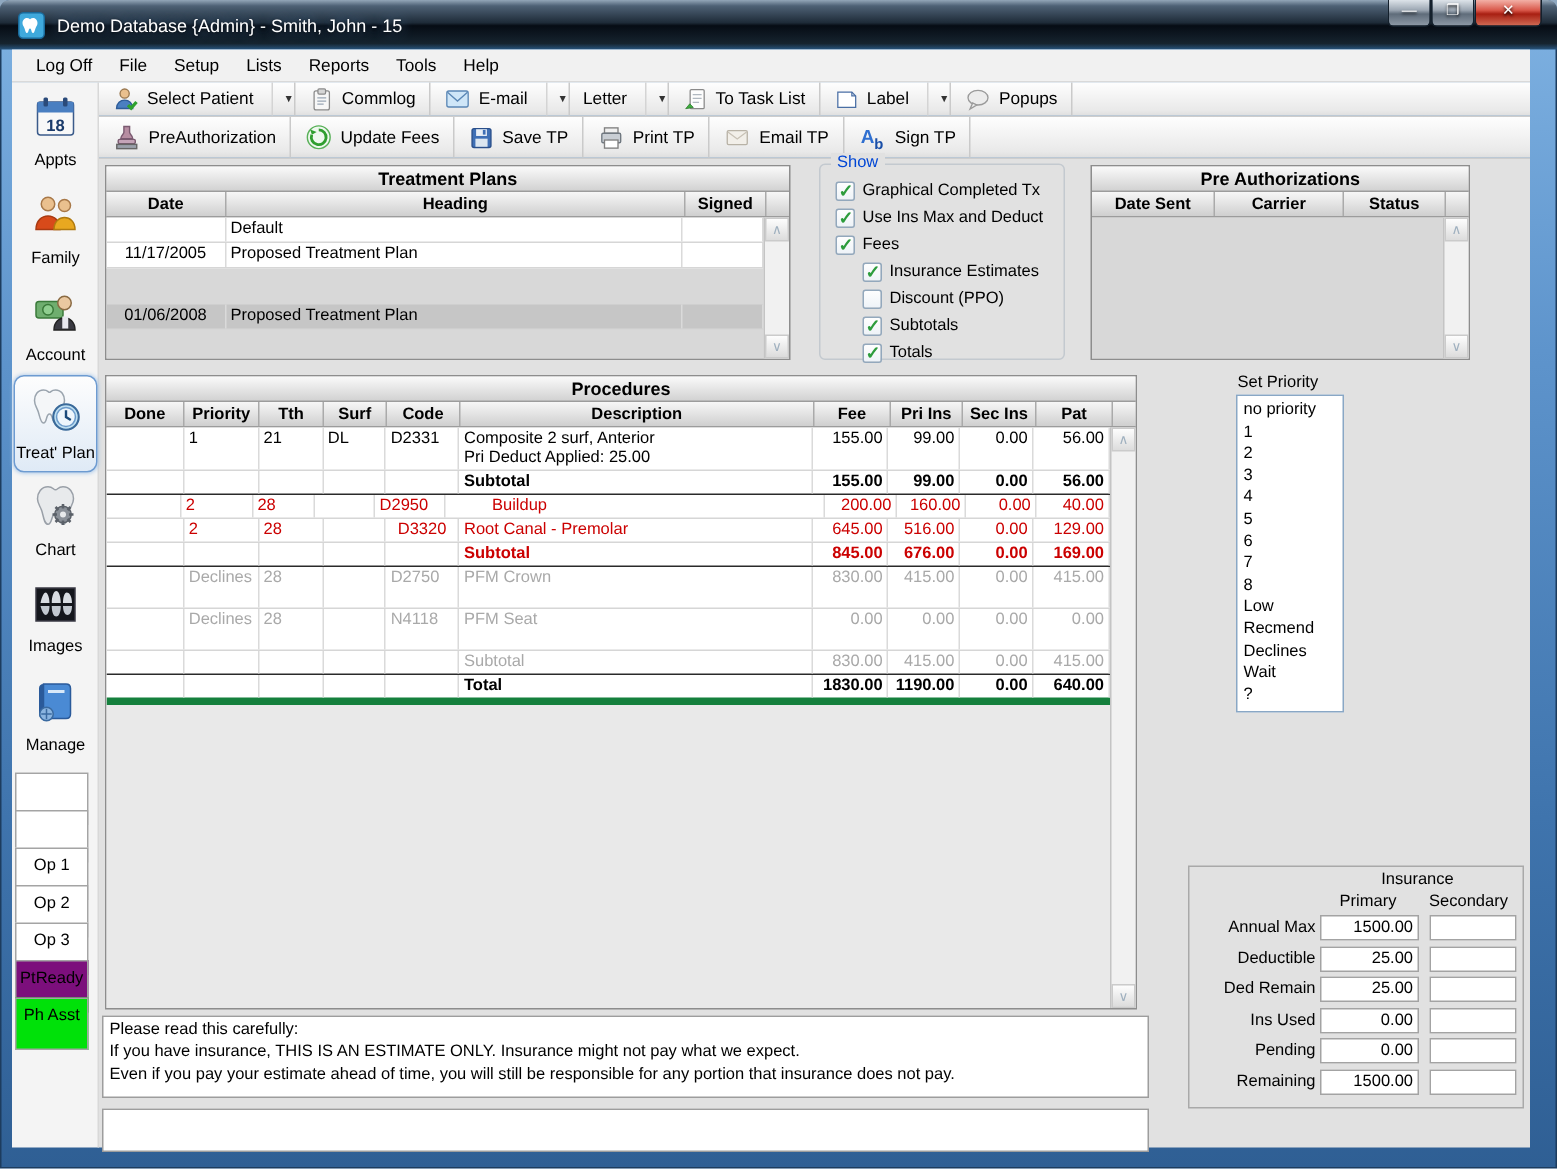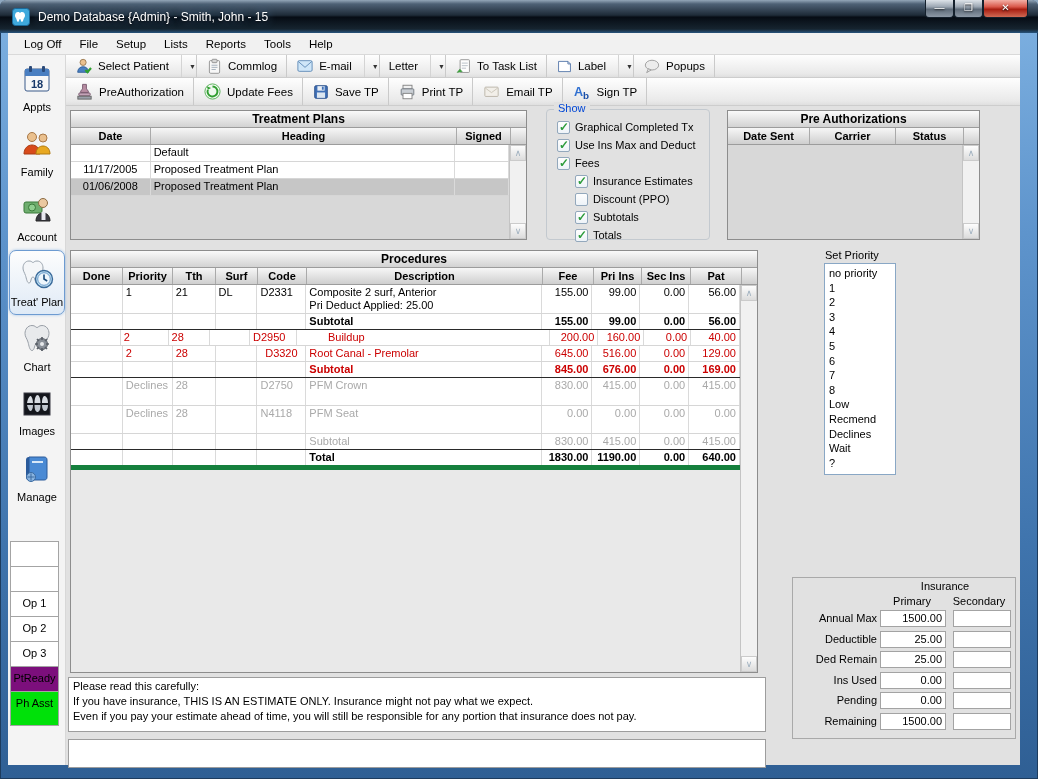"01/06/2008" div.grow { margin-top: none -> 24px }
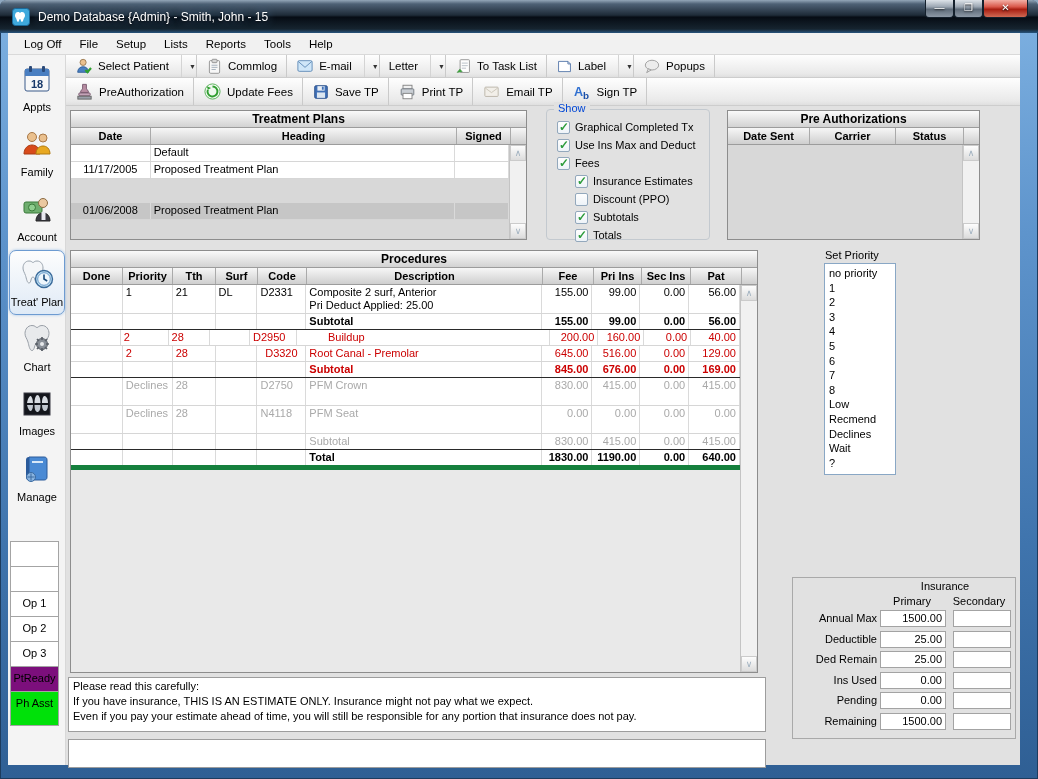"Op 1" .op-cell { margin-top: 26px -> none }
